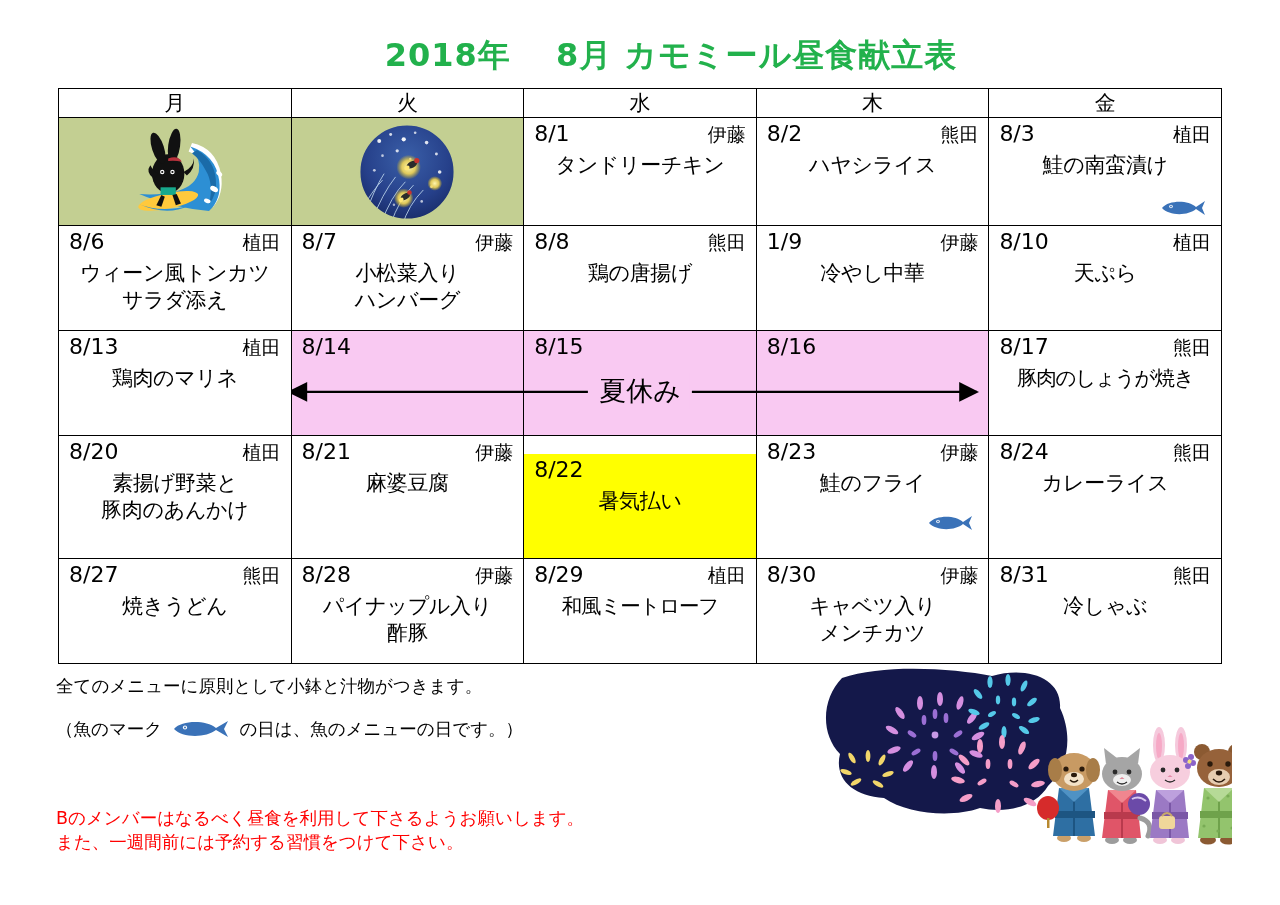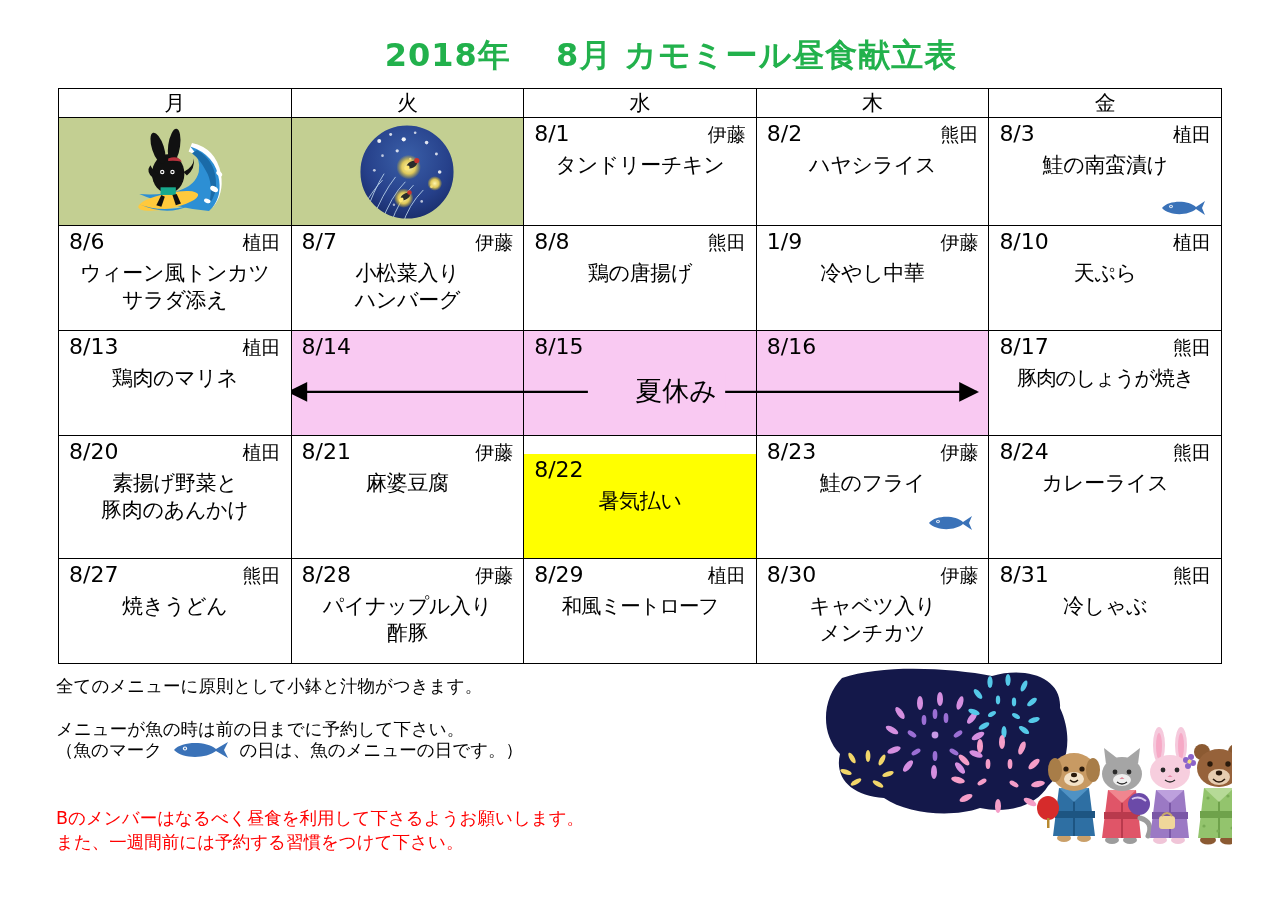"夏休み" .vac-label { margin-left: 36px -> none }
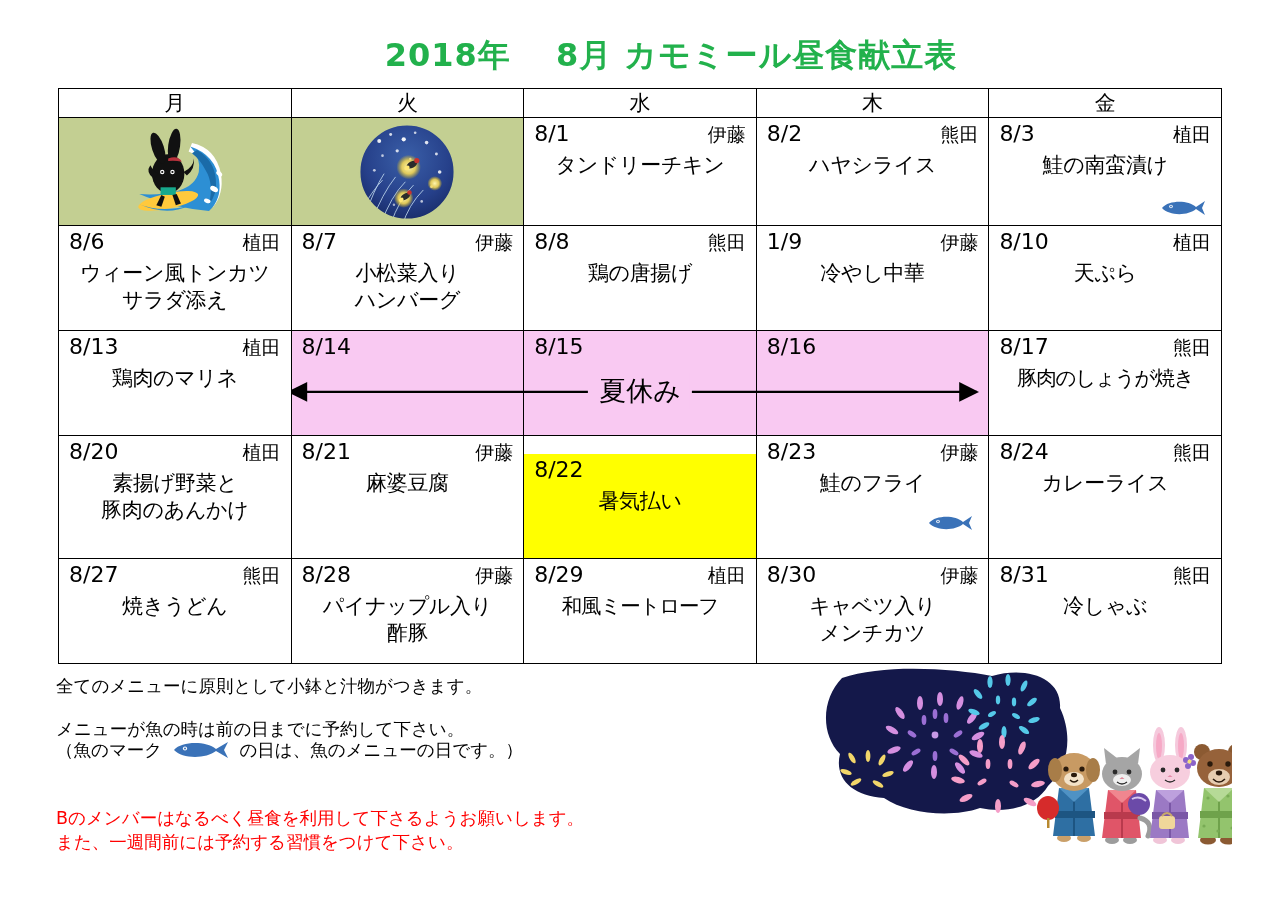"メニューが魚の時は前の日までに予約して下さい。" div.note-line { html: <div>メニューが魚の時は前の日までに予約して下さい。</div> -> none }
